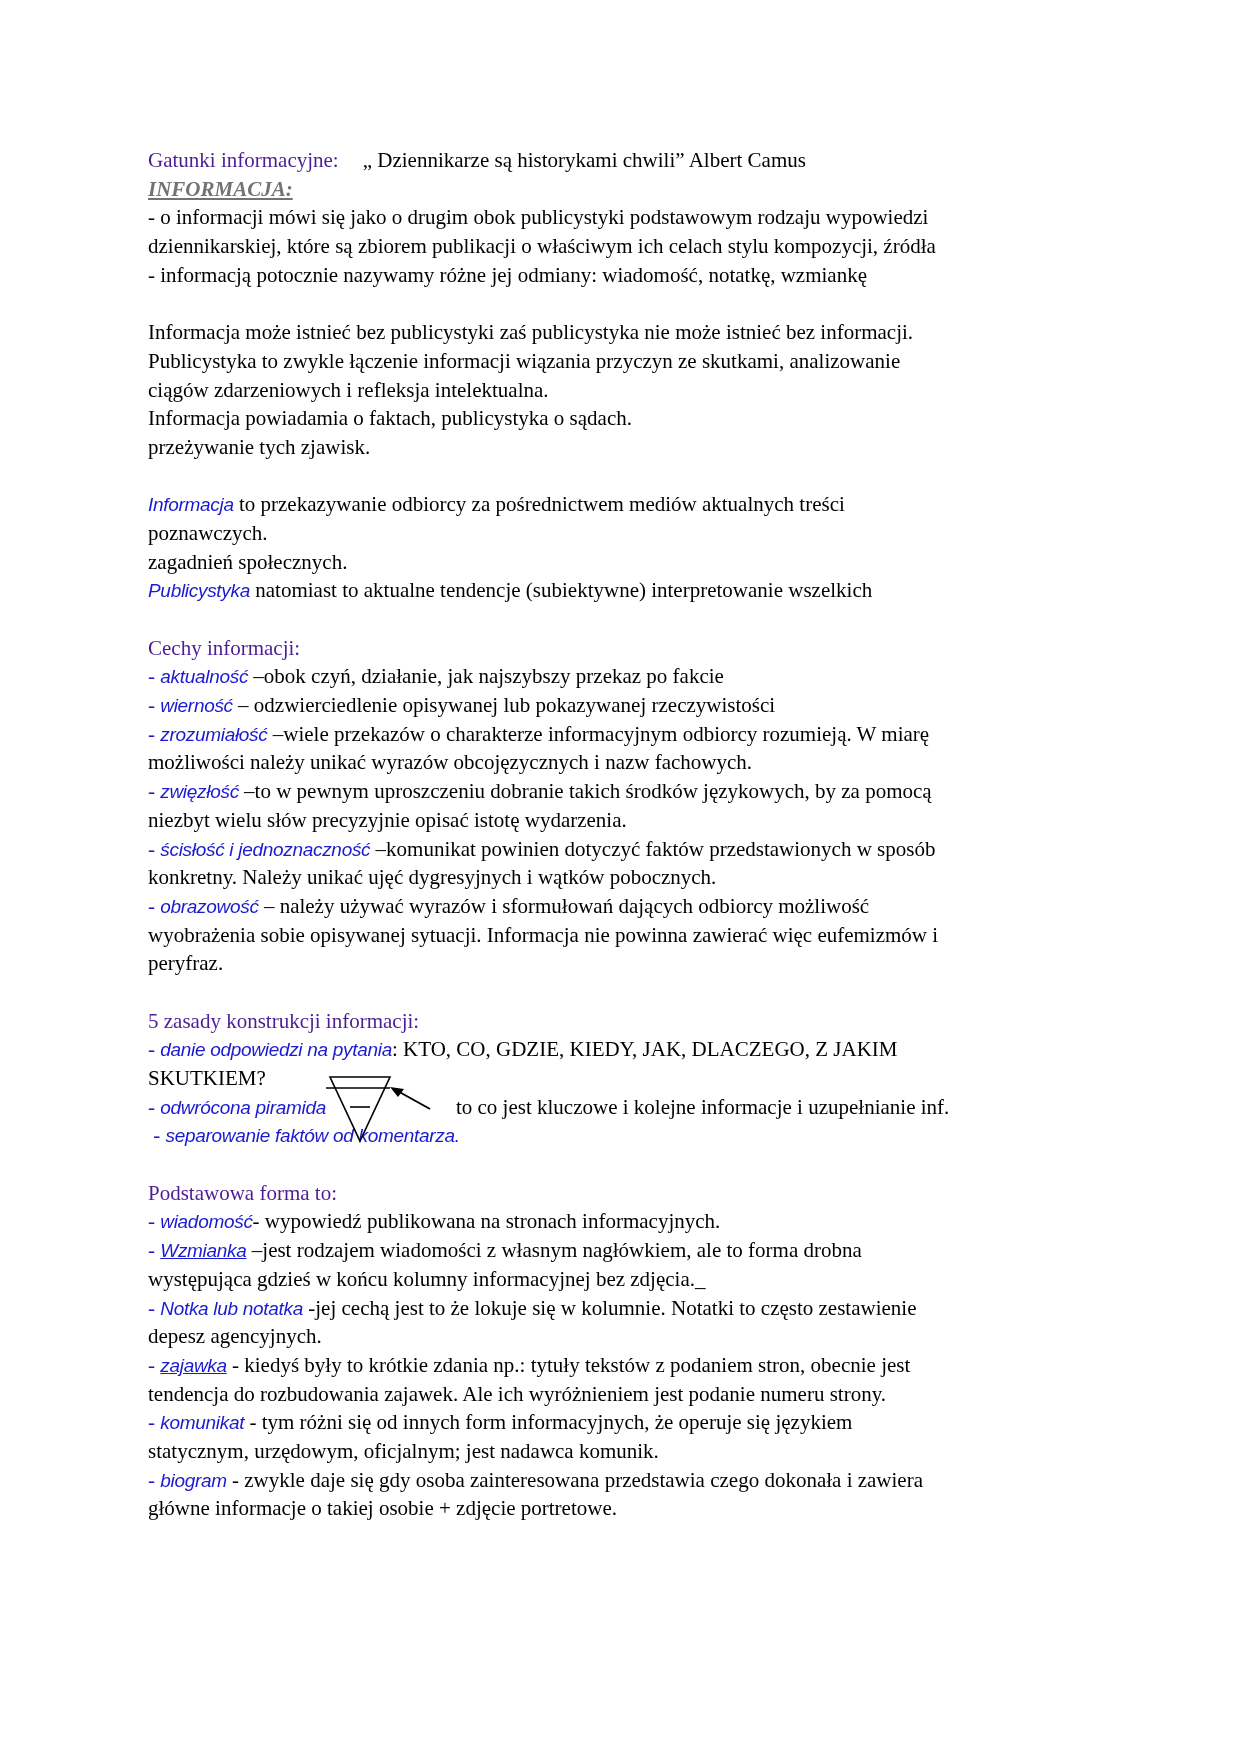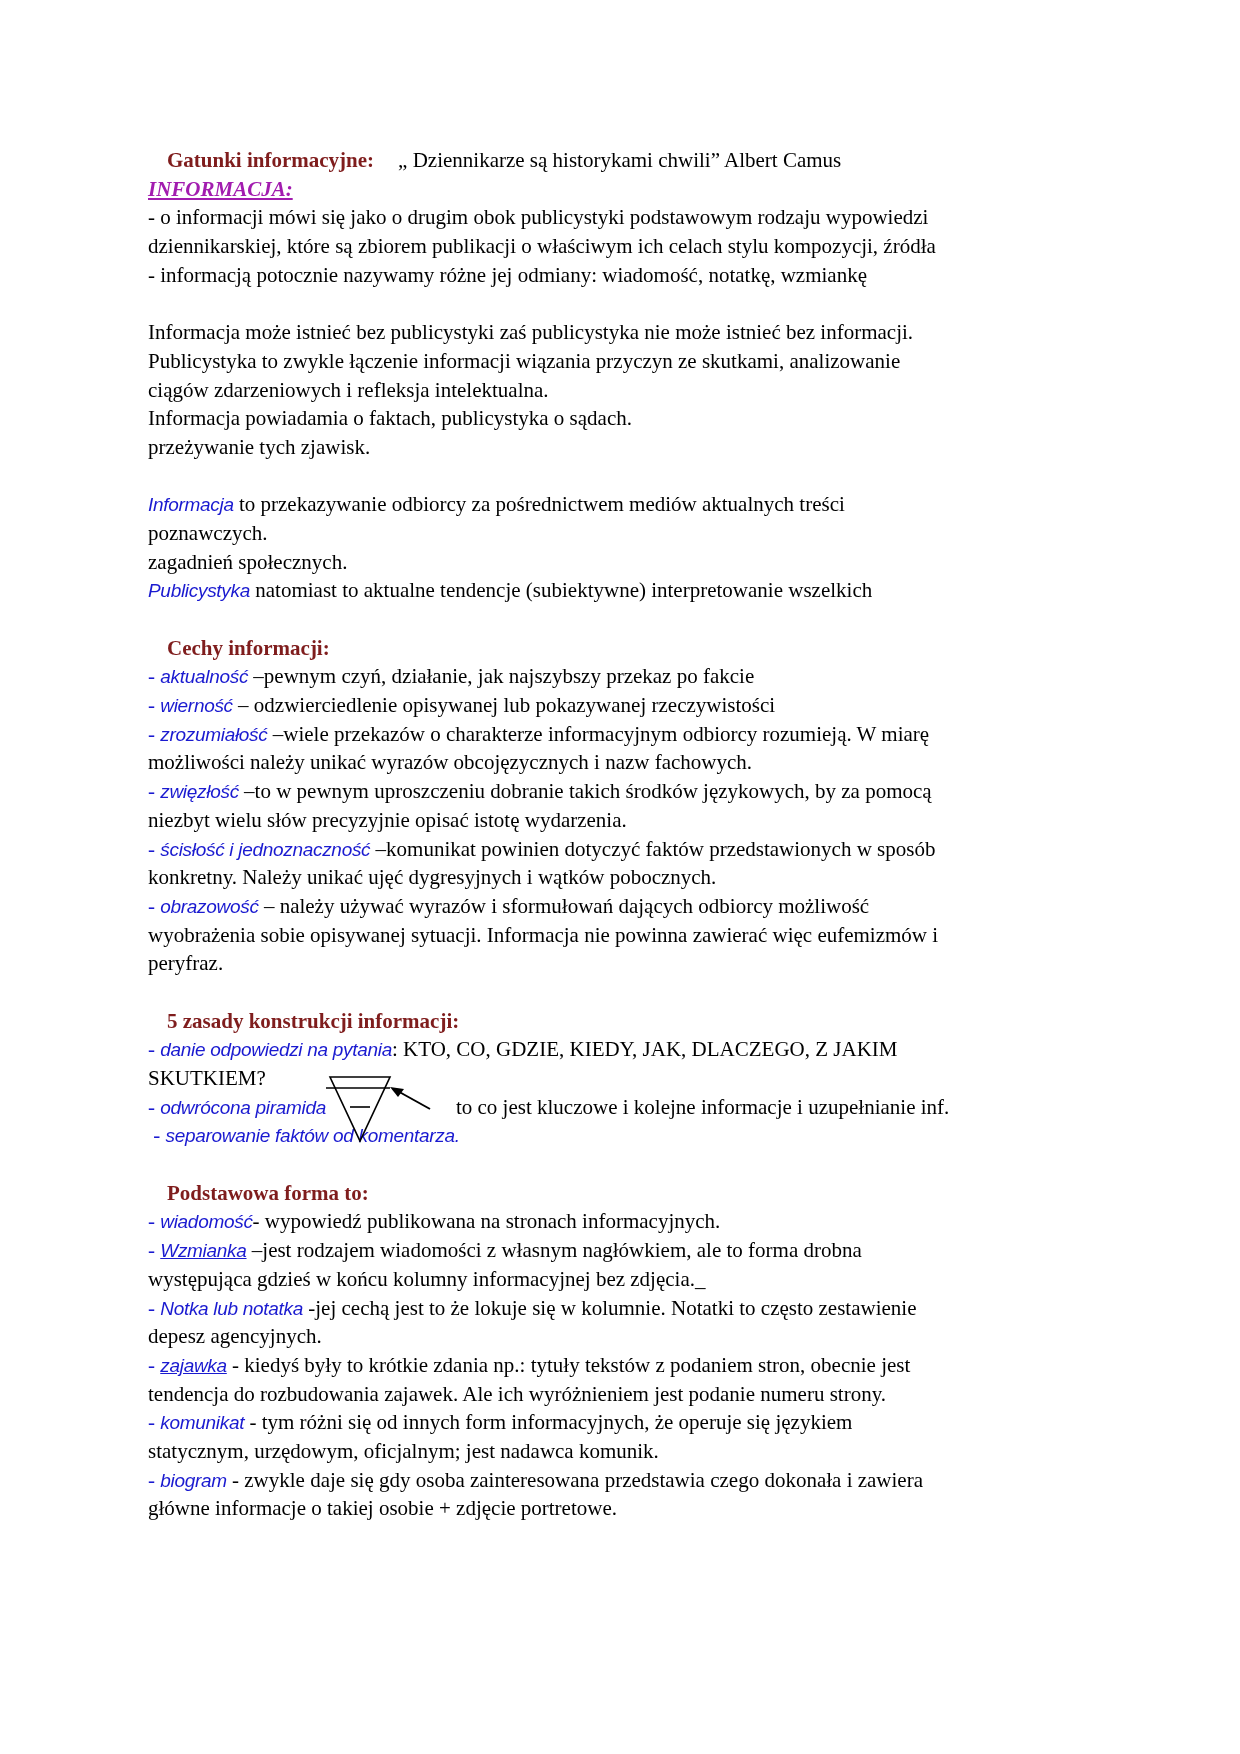"Gatunki informacyjne:" .h-red { color: #7f1d1d -> #4c1d95; font-weight: bold -> normal; margin-left: 19px -> none }
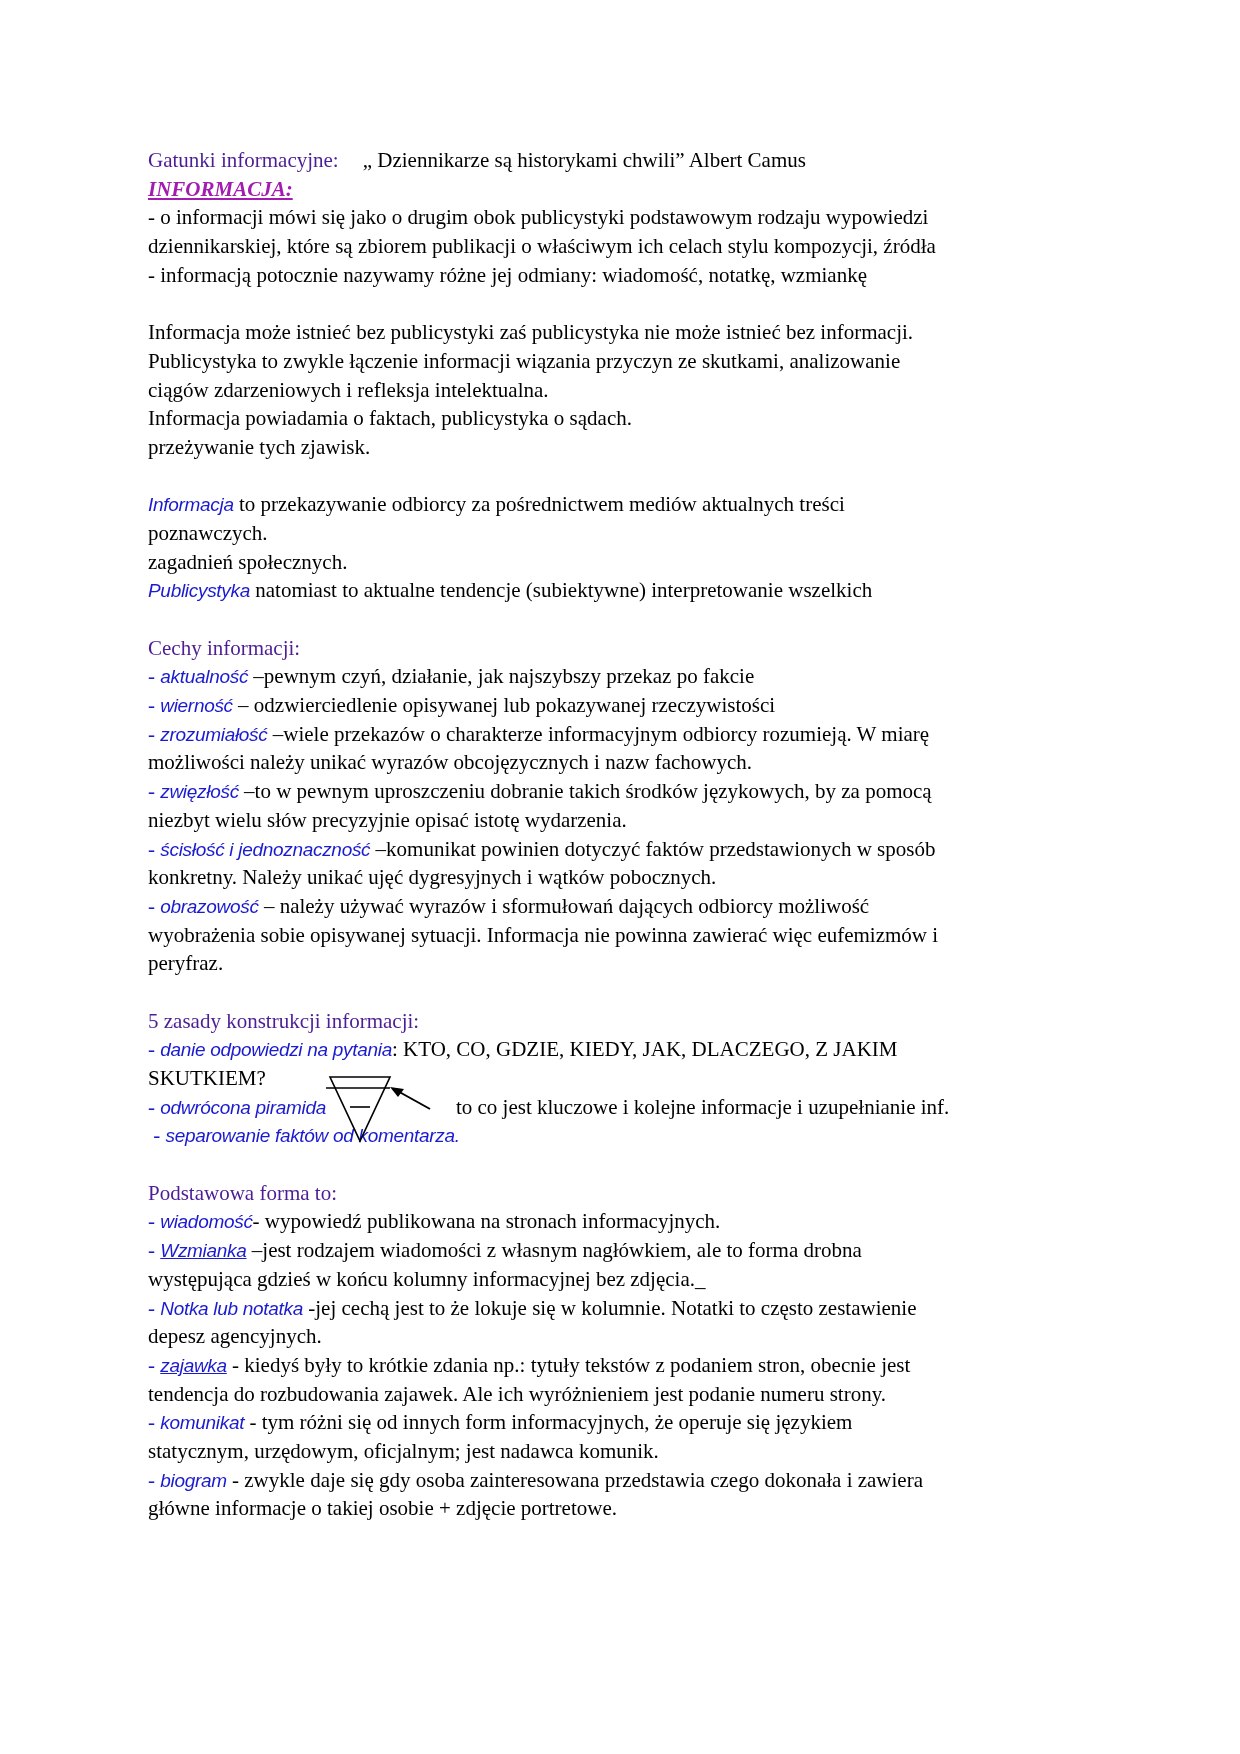"INFORMACJA:" .h-blue { color: #a21caf -> #737373 }
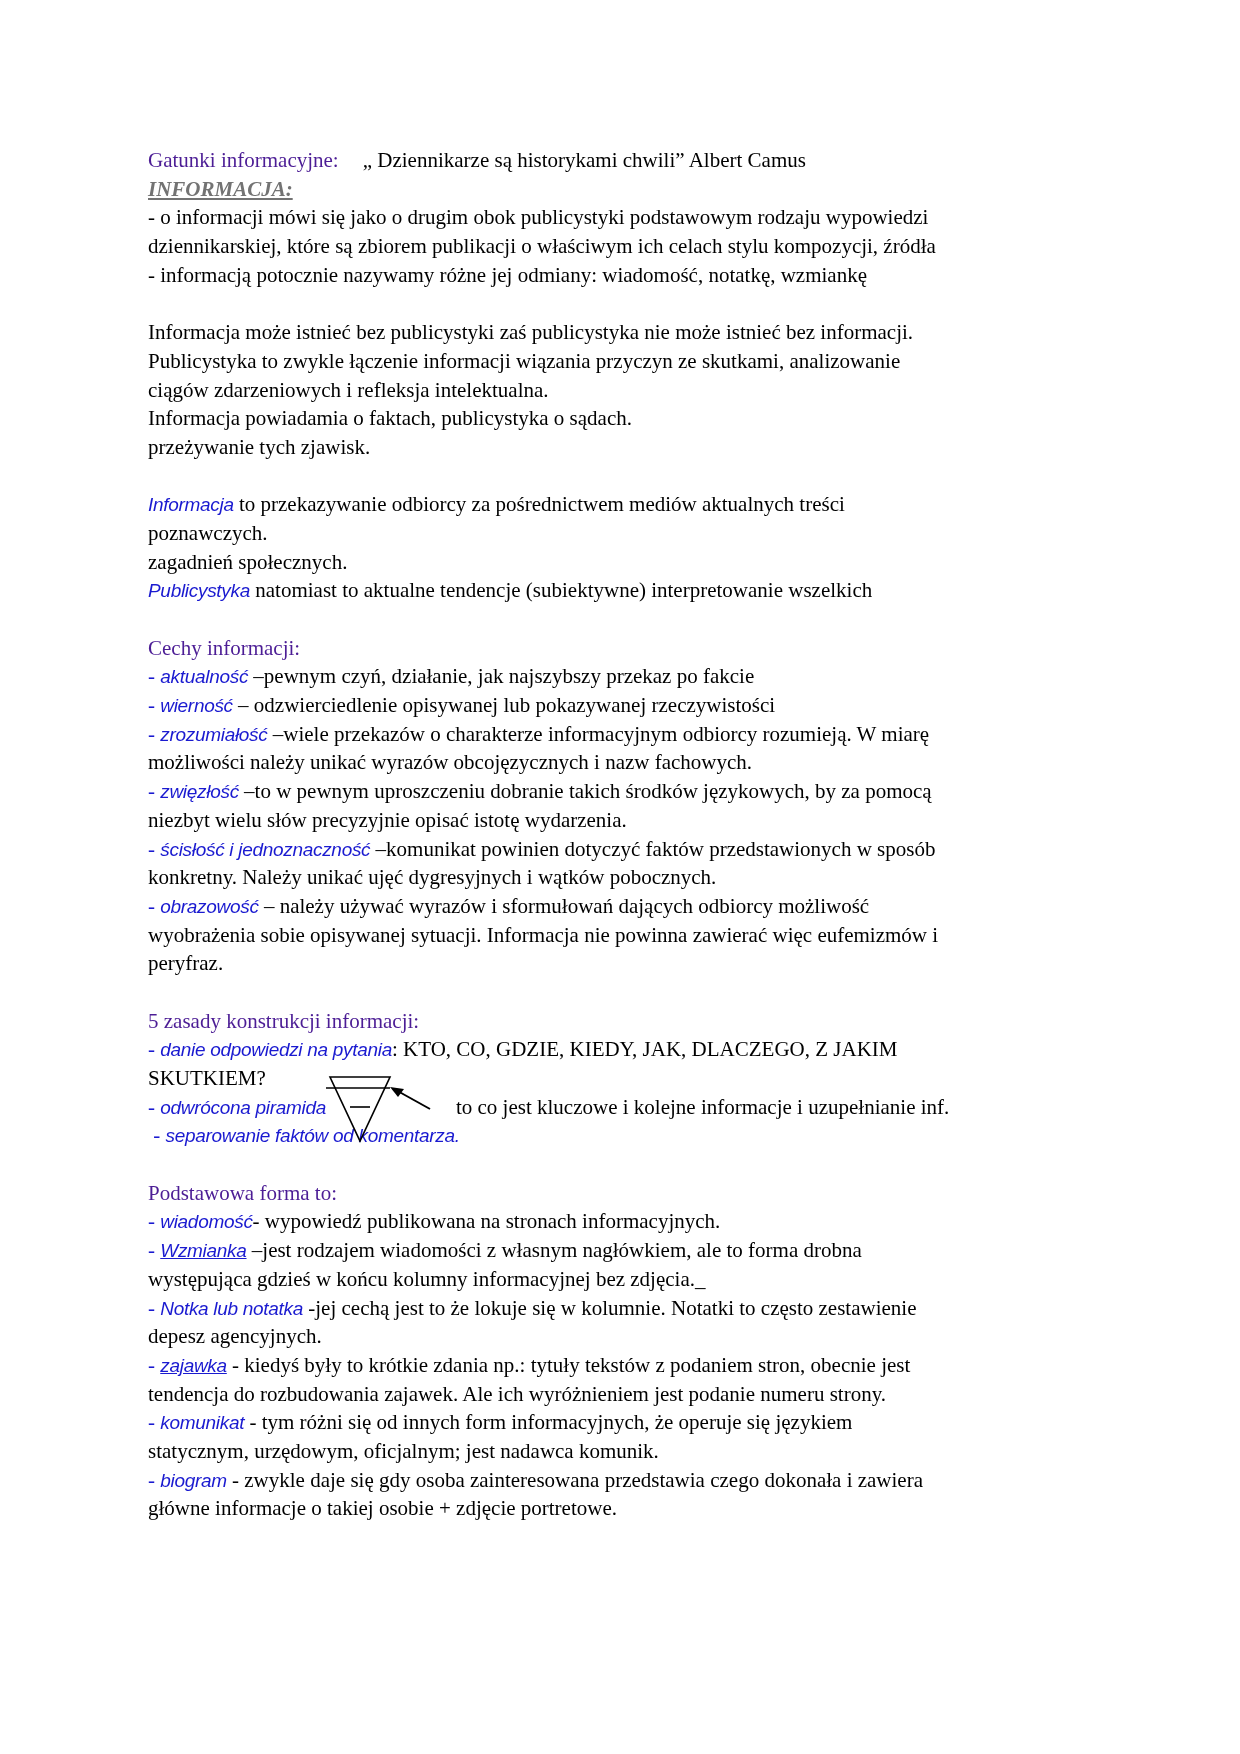"–pewnym czyń, działanie, jak najszybszy" span { text: pewnym -> obok }
